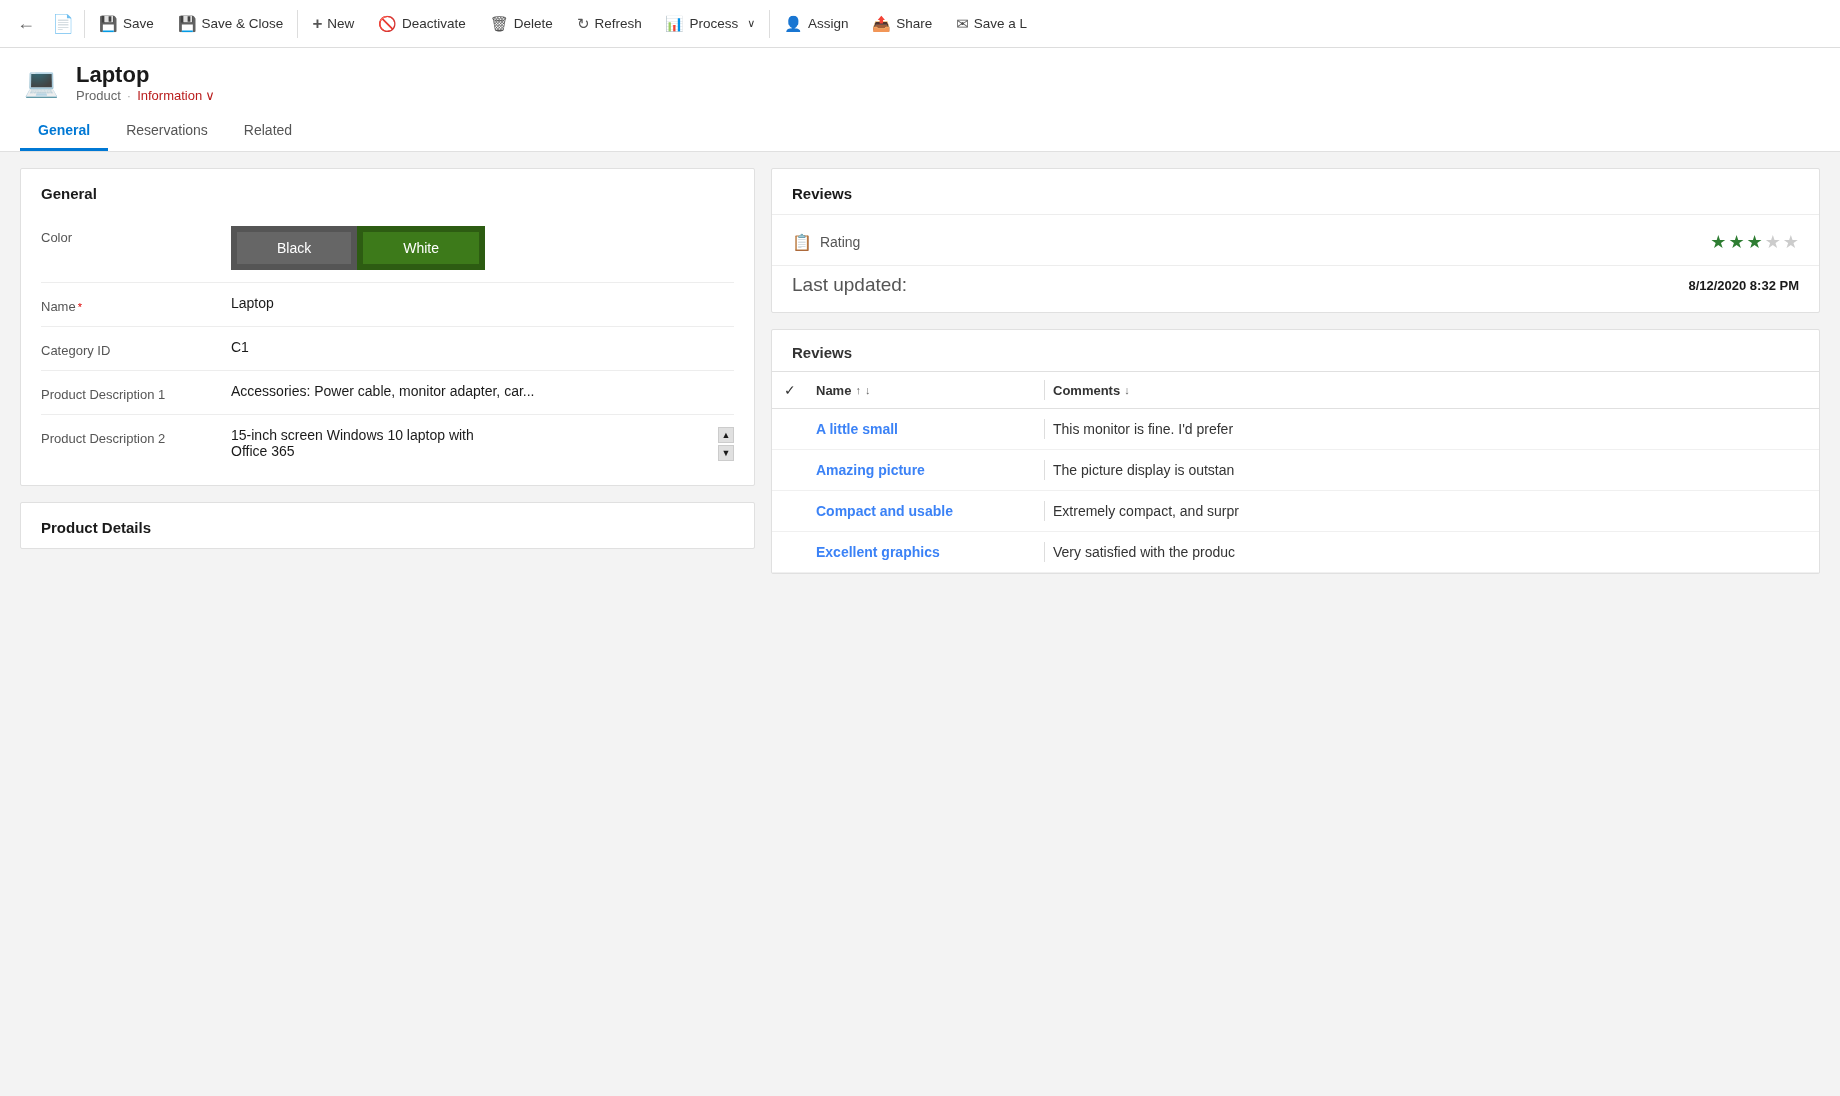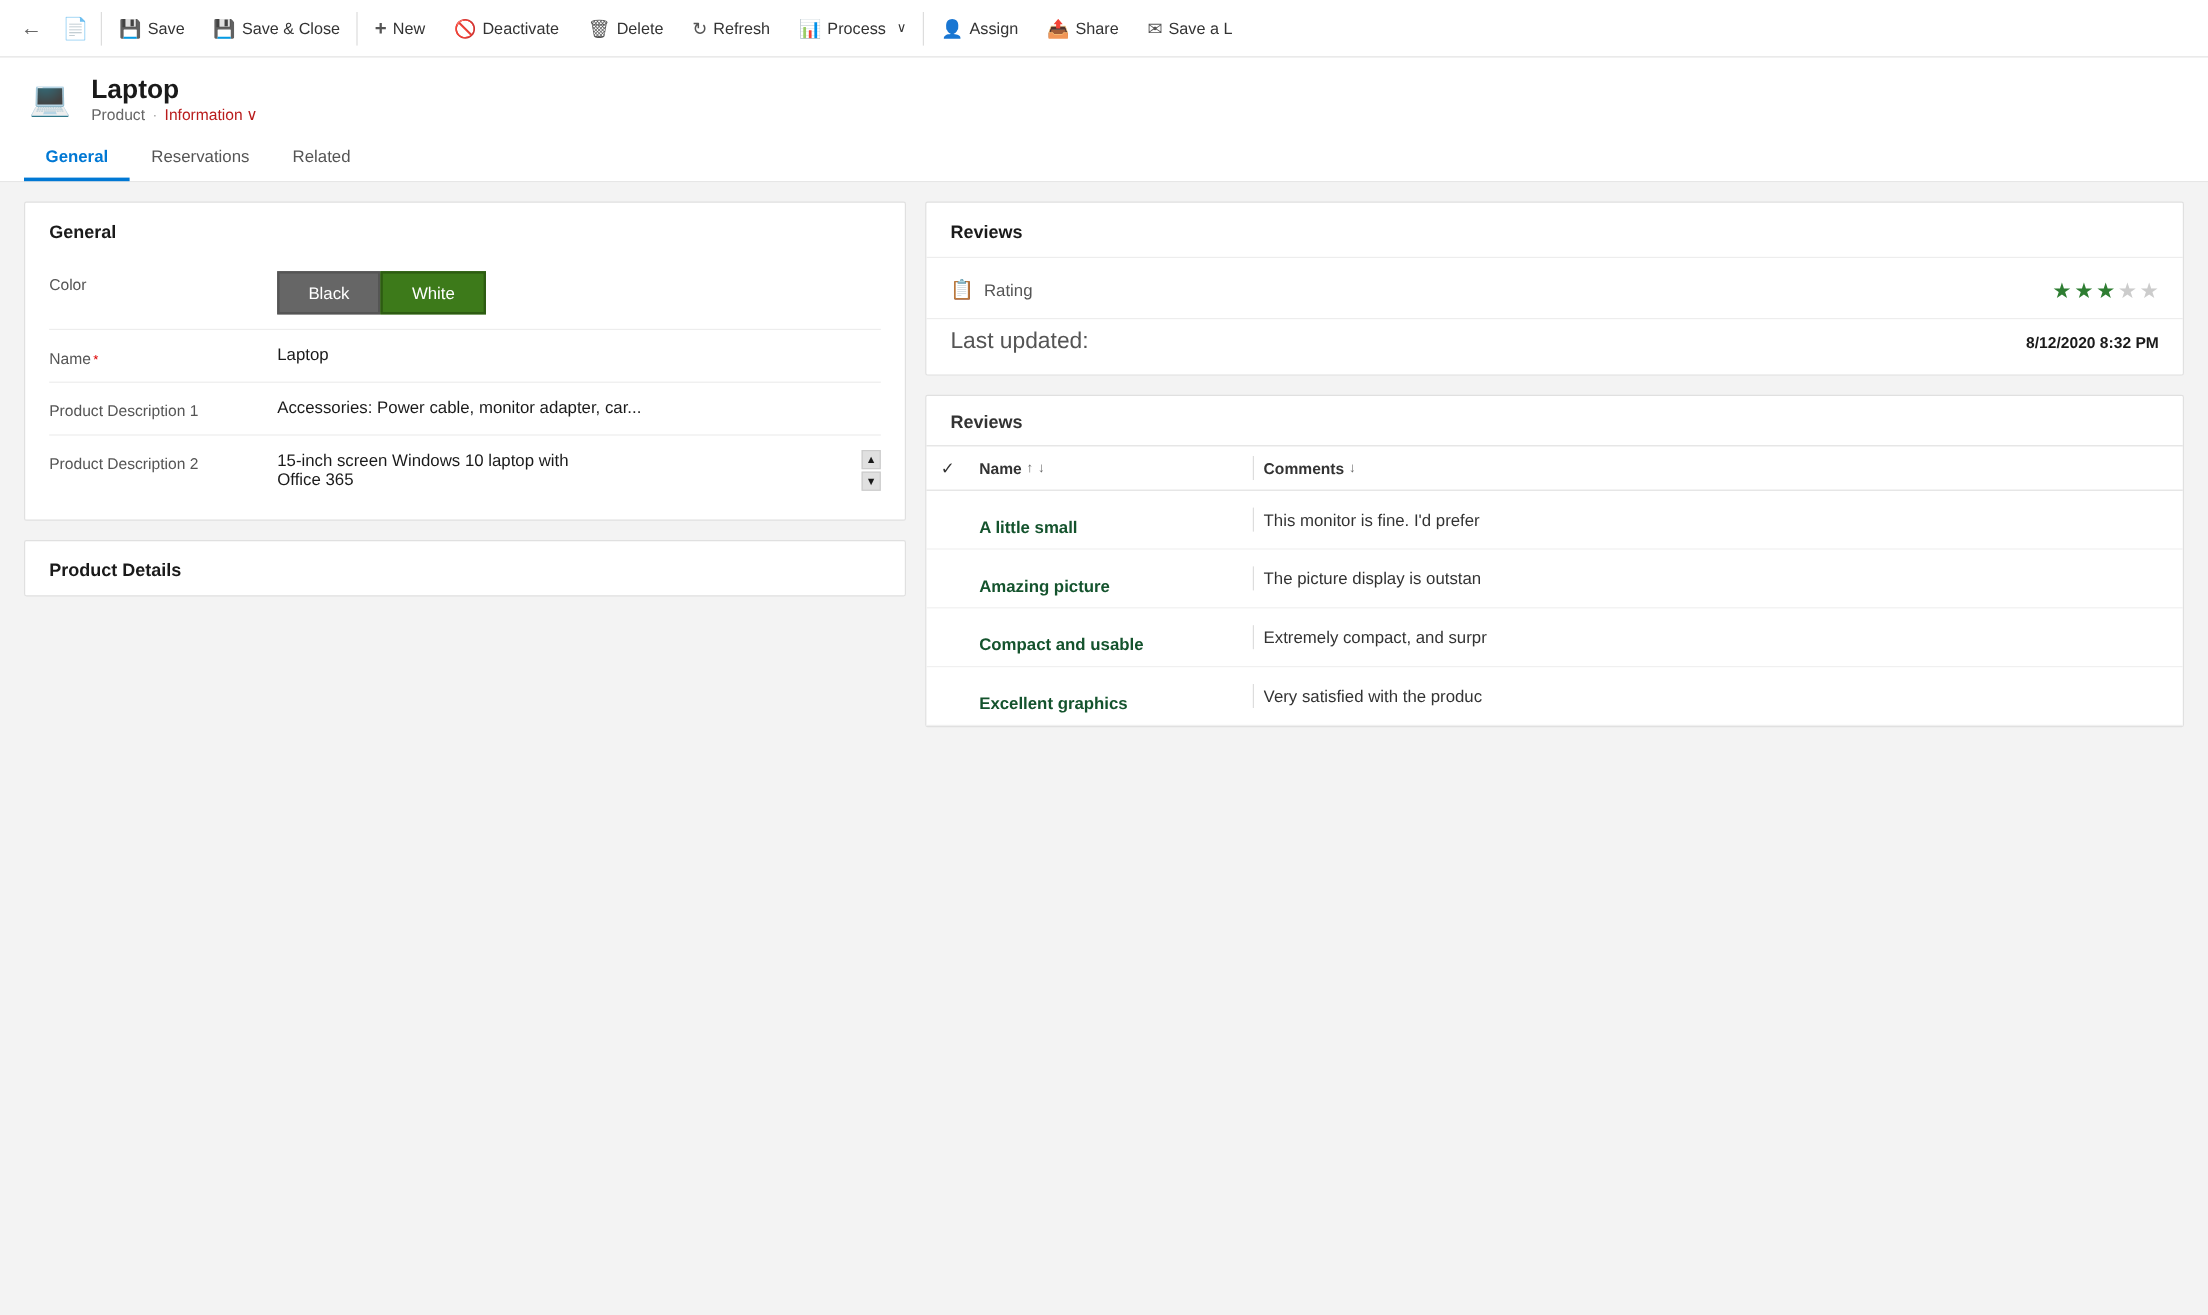"Black" .color-btn { border: 2px solid #4c1d95 -> 6px solid #4c1d95; padding: 8px 24px -> 8px 40px }
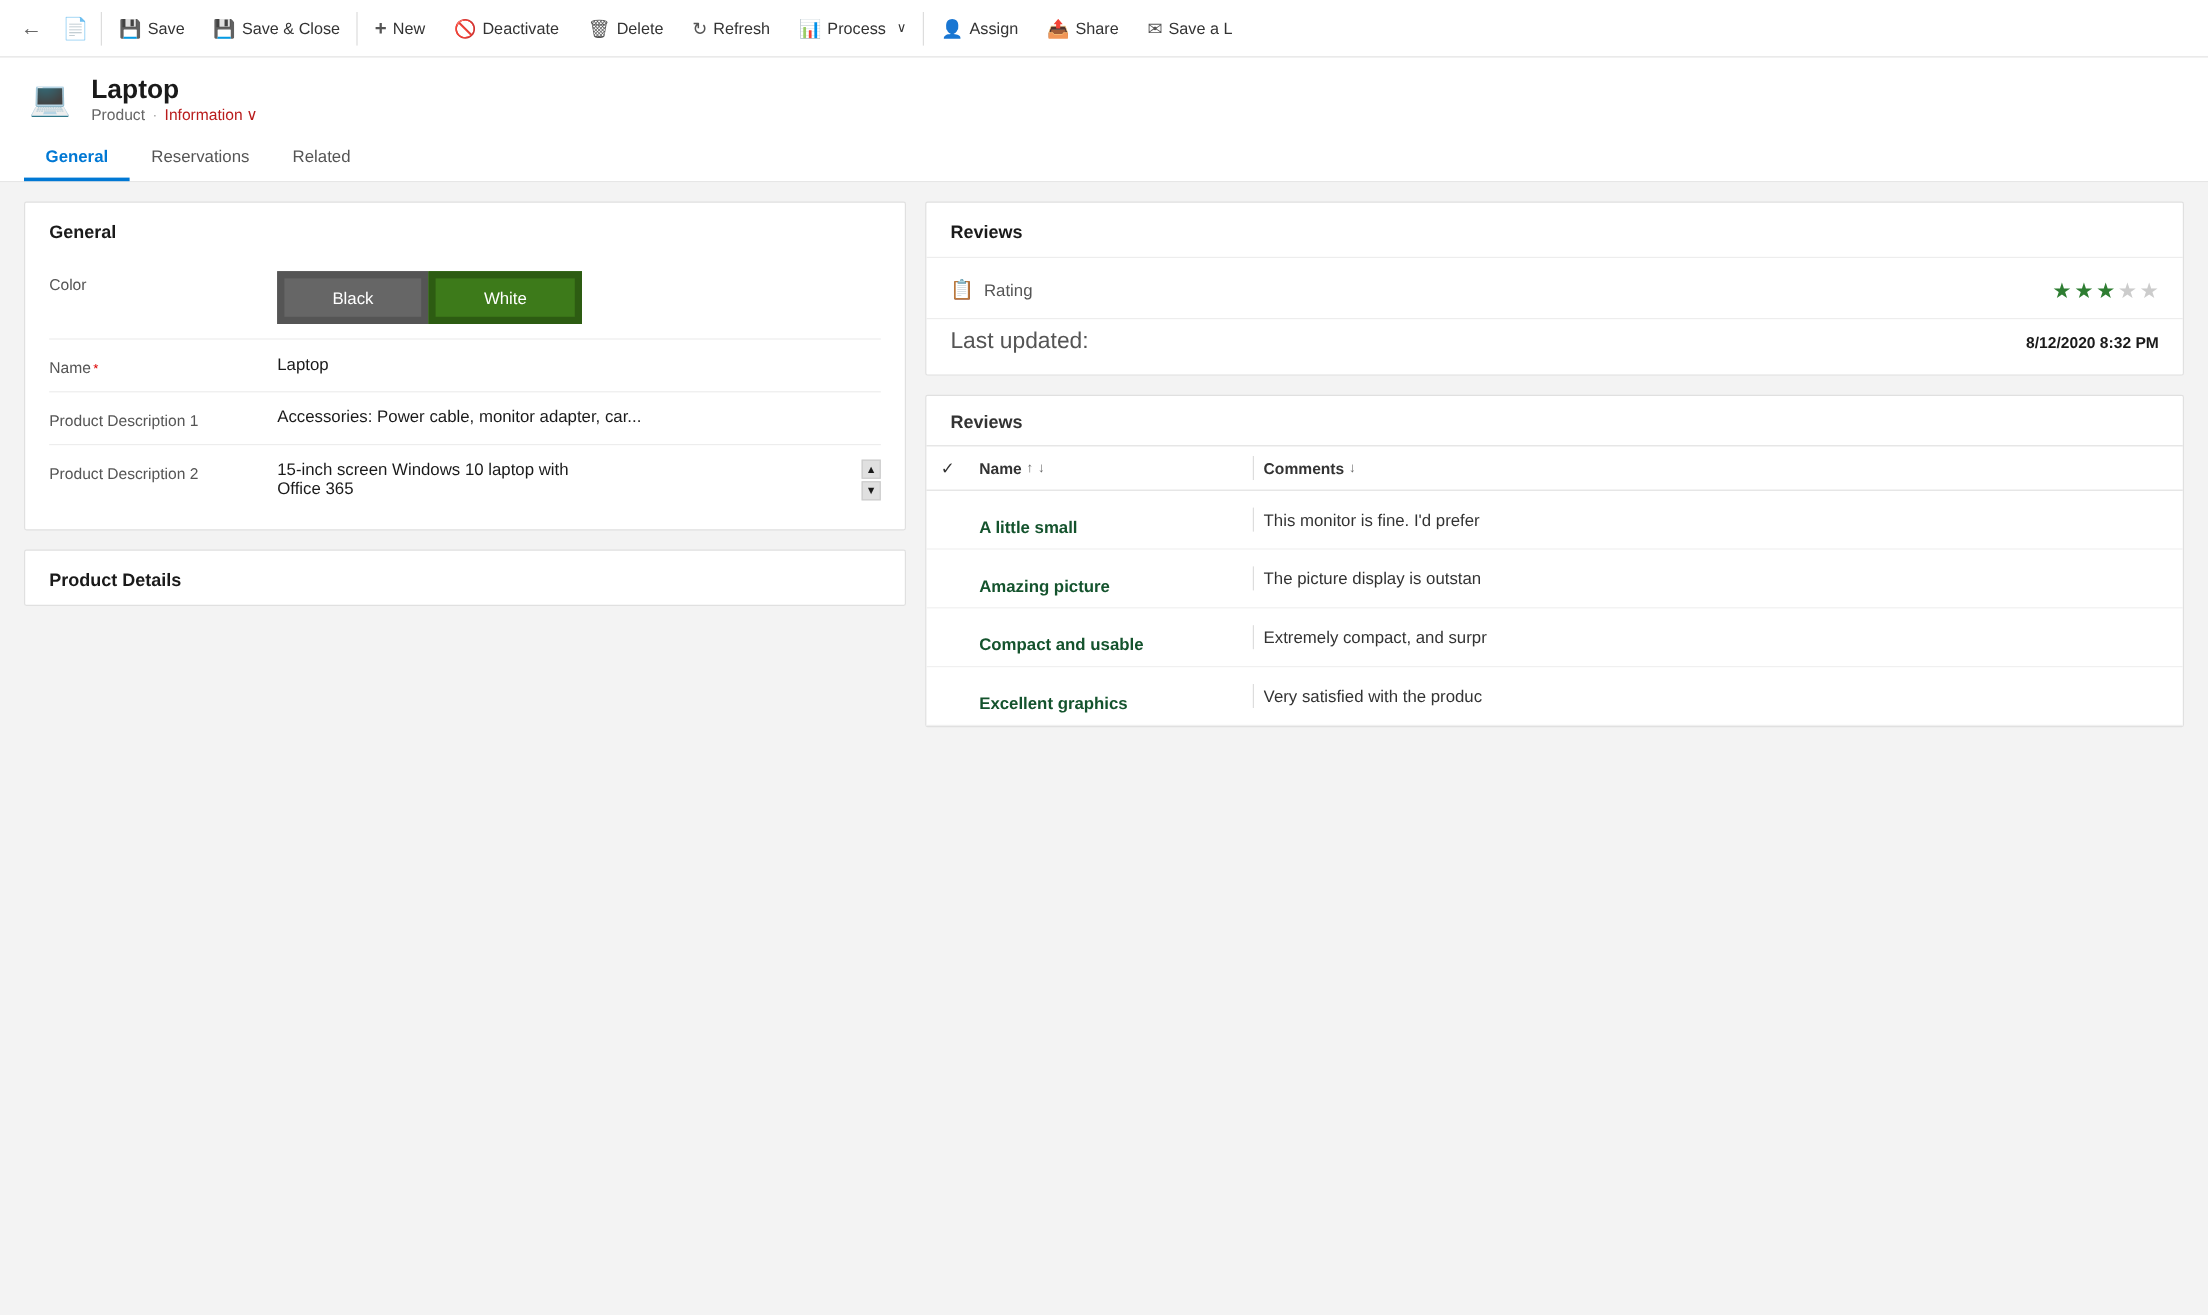"Category ID" div.form-row { html: none -> <div> <div>Category ID</div> <div>C1</div> </div> }
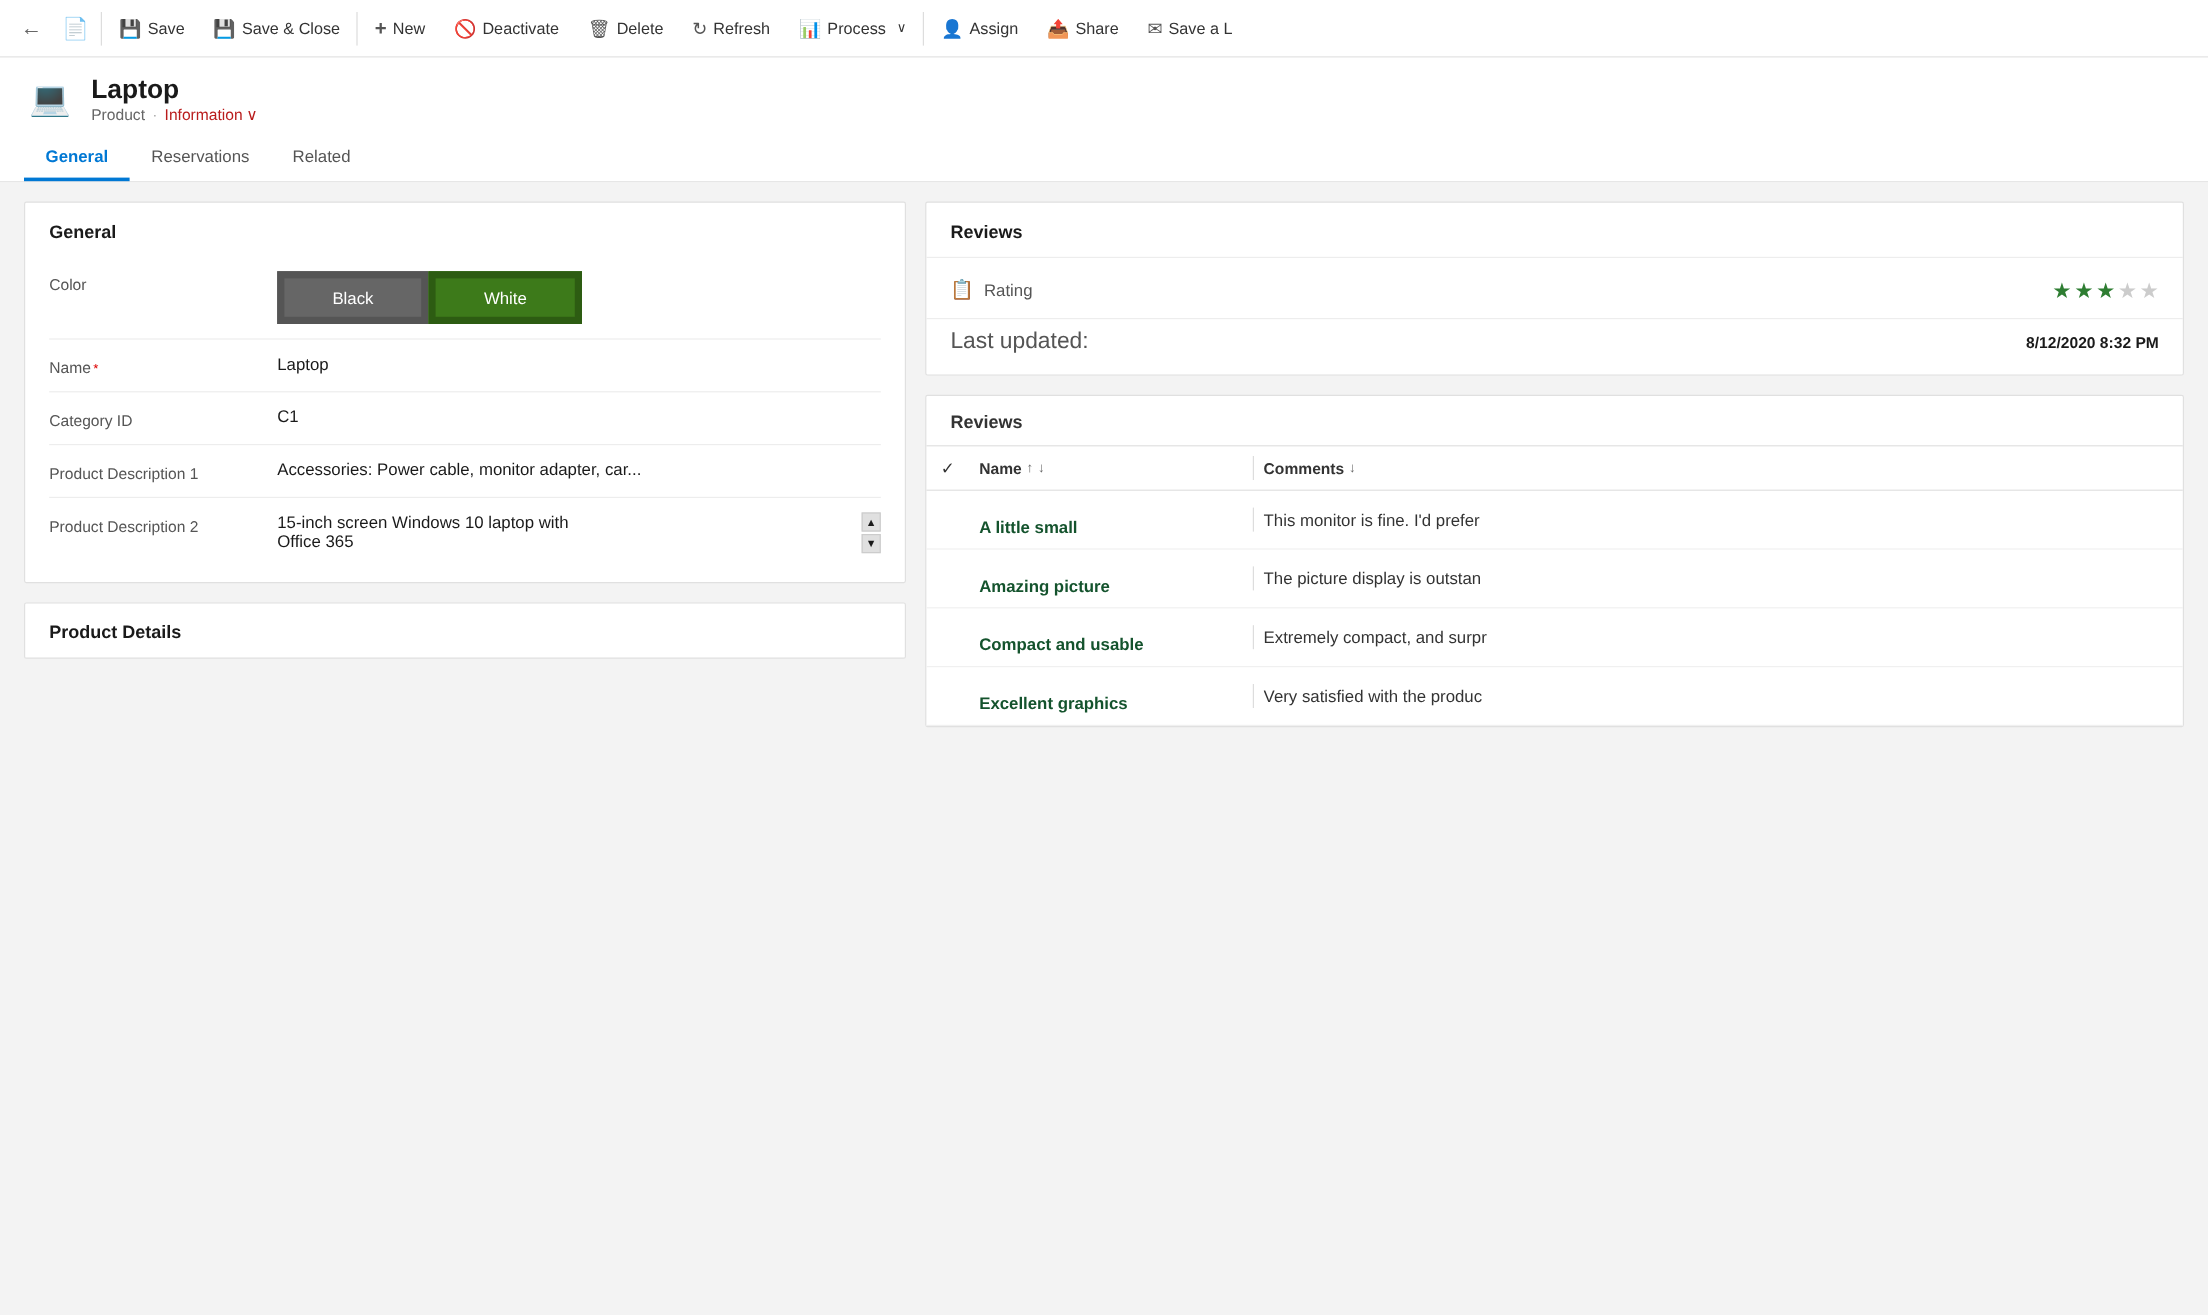"A little small" .review-name { color: #14532d -> #3b82f6; margin-top: 12px -> none }
